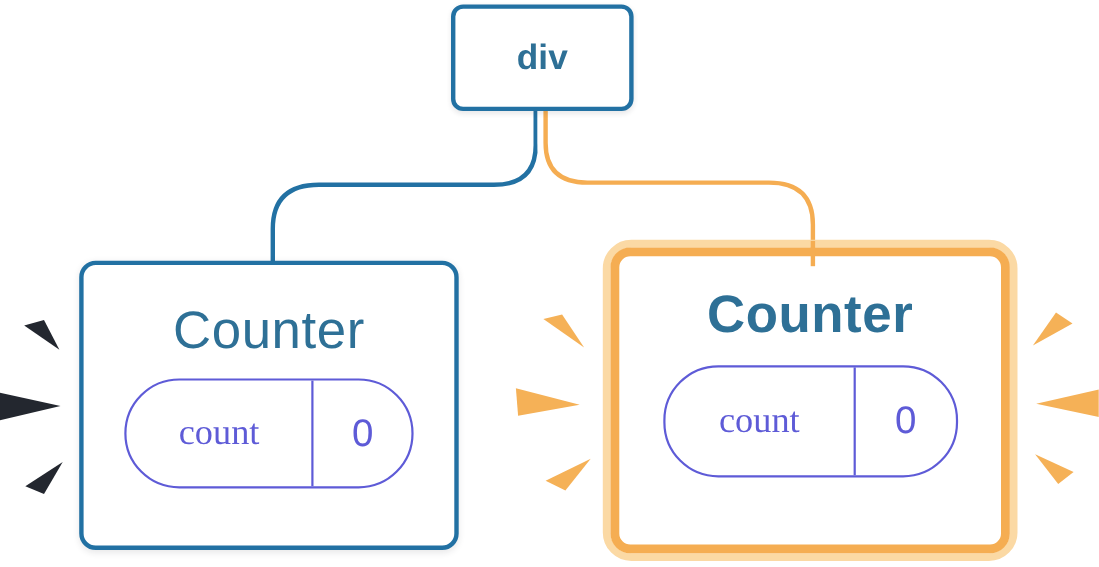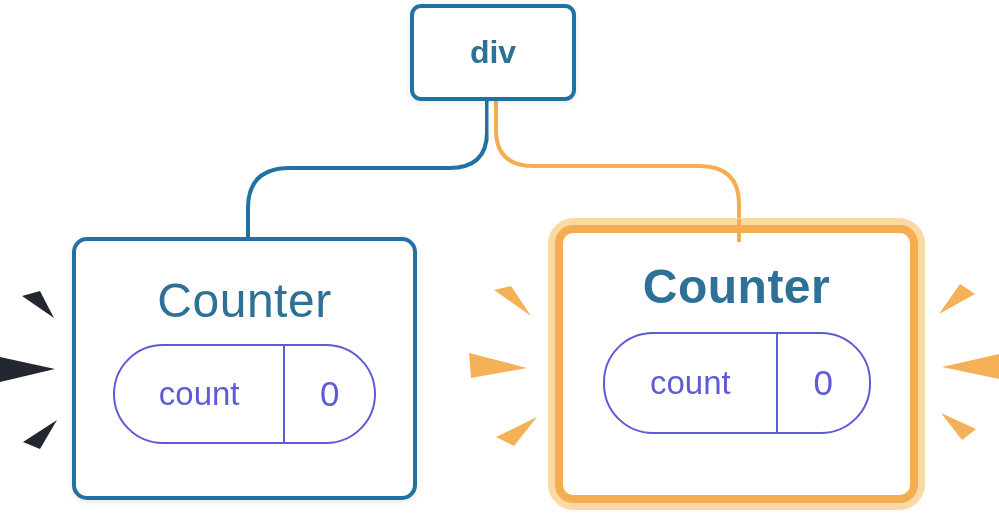"count" .pill-key-cell { font-family: none -> Liberation Serif, serif }
